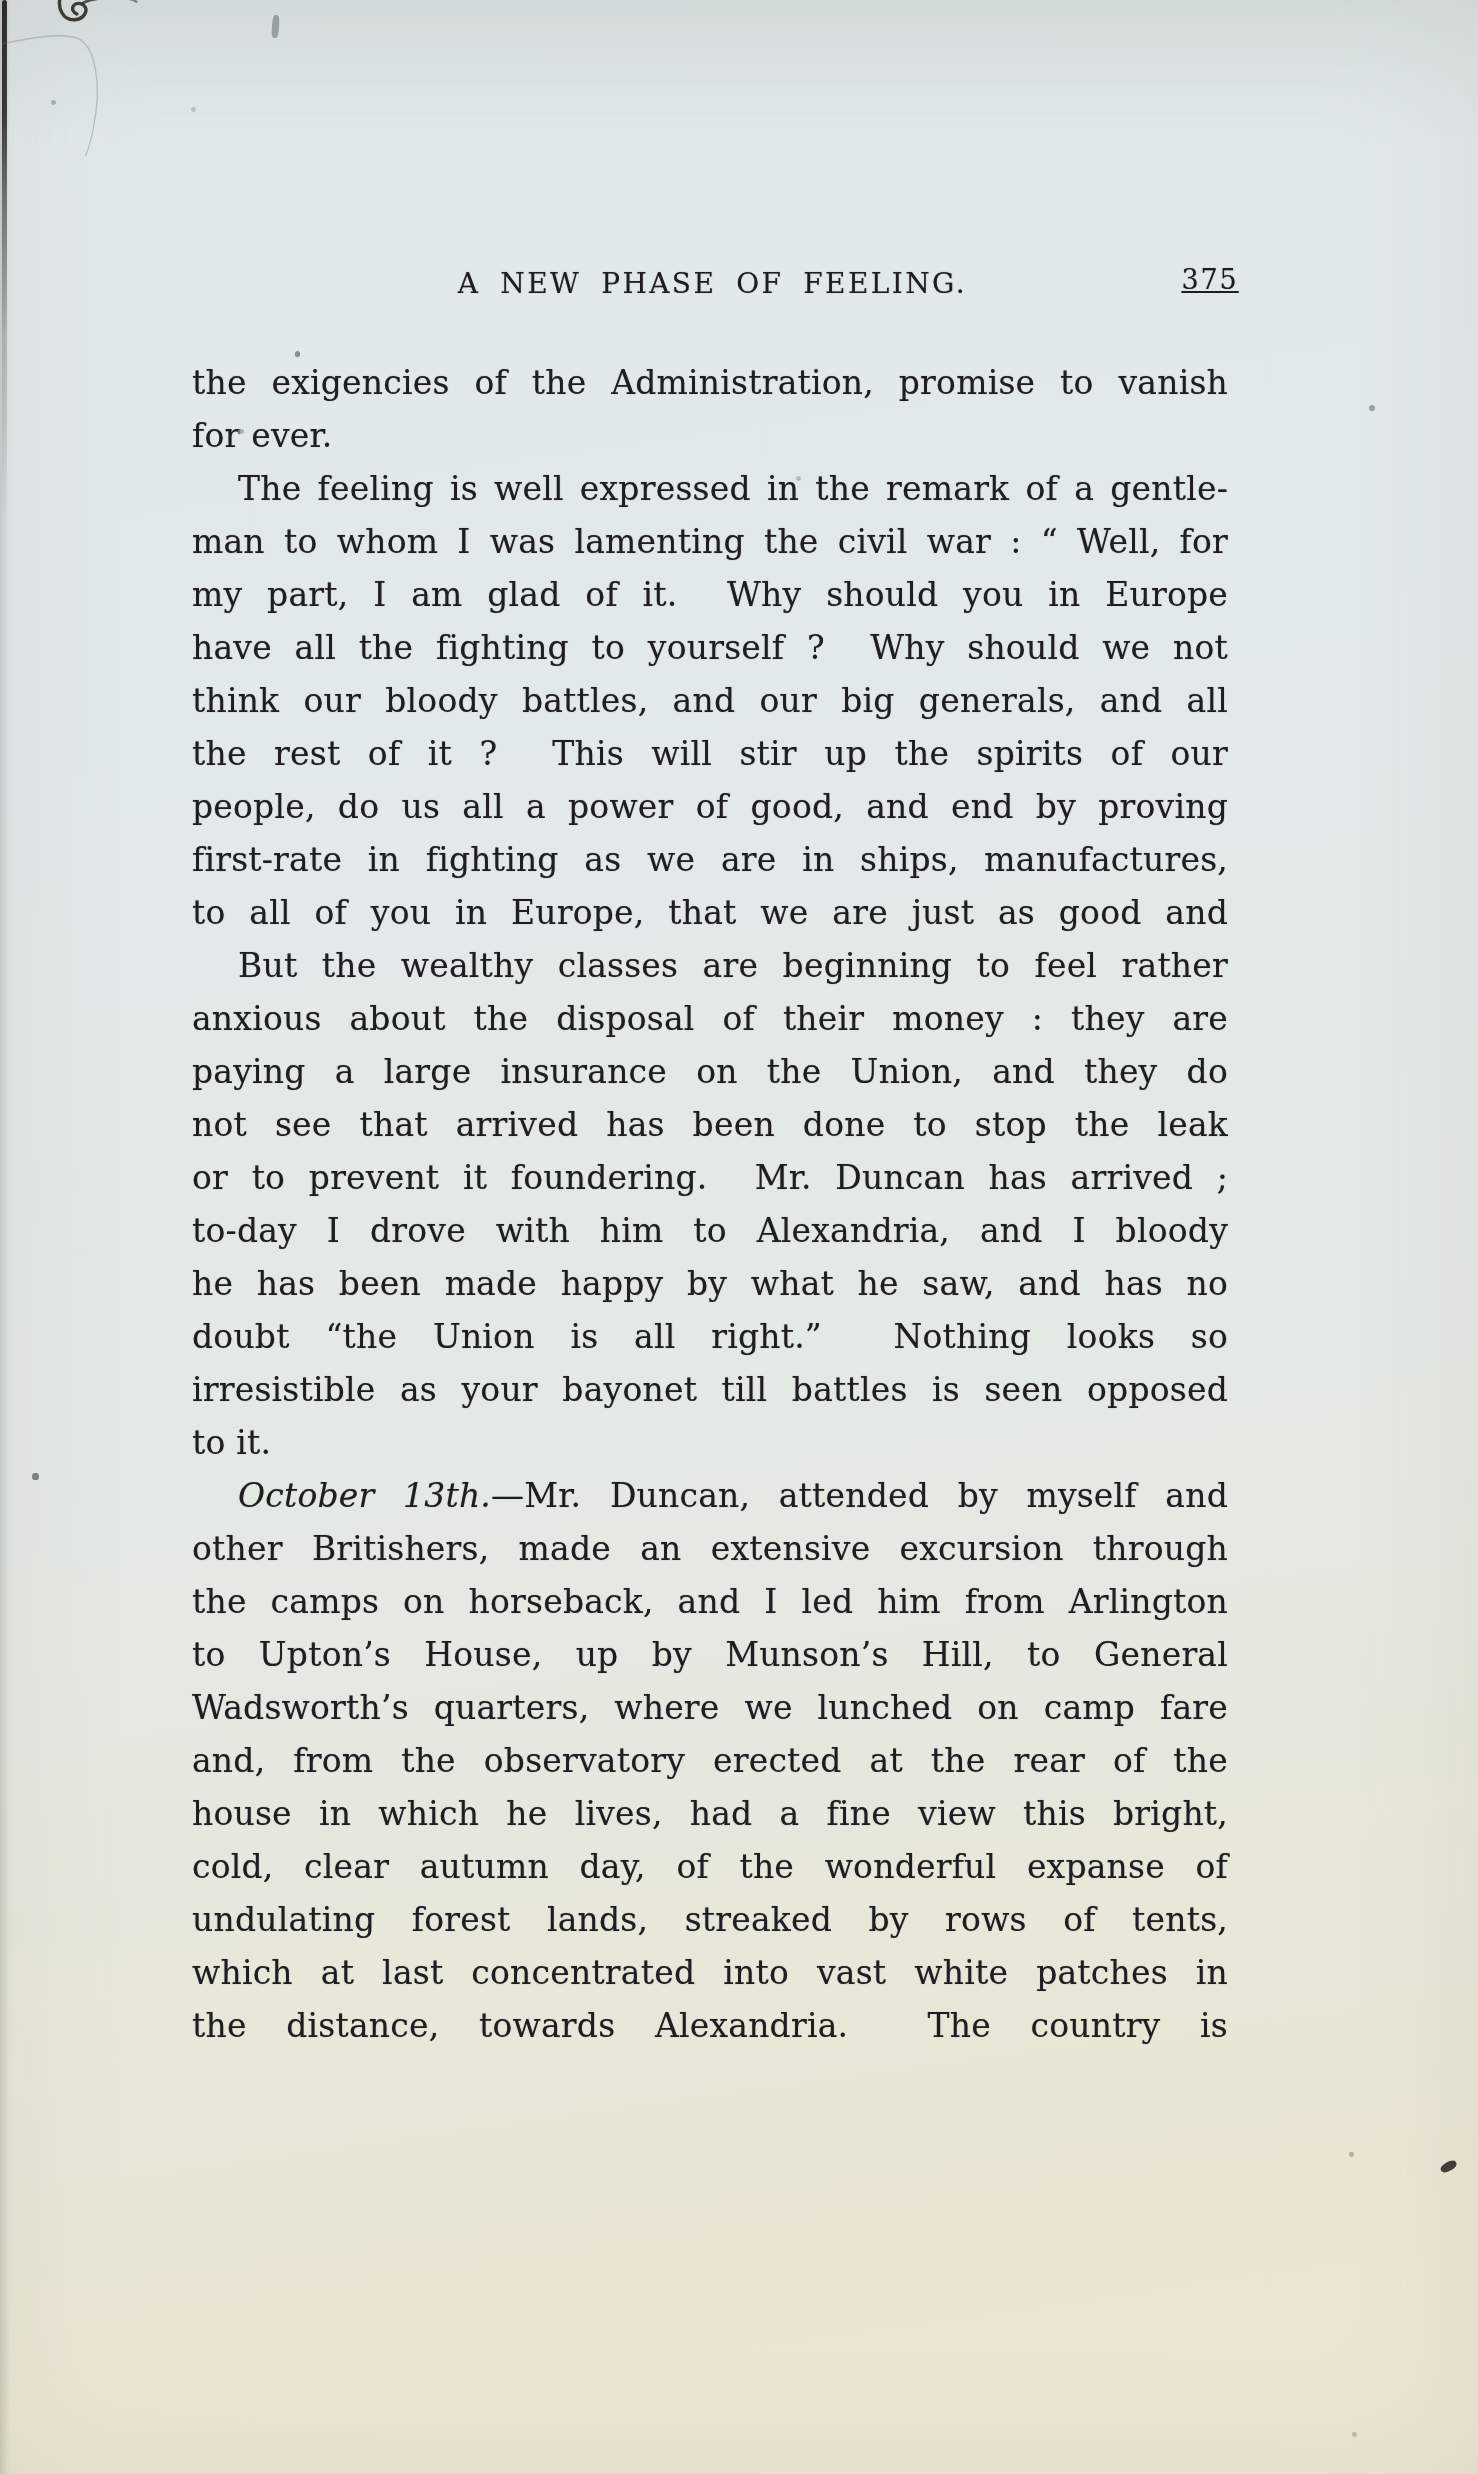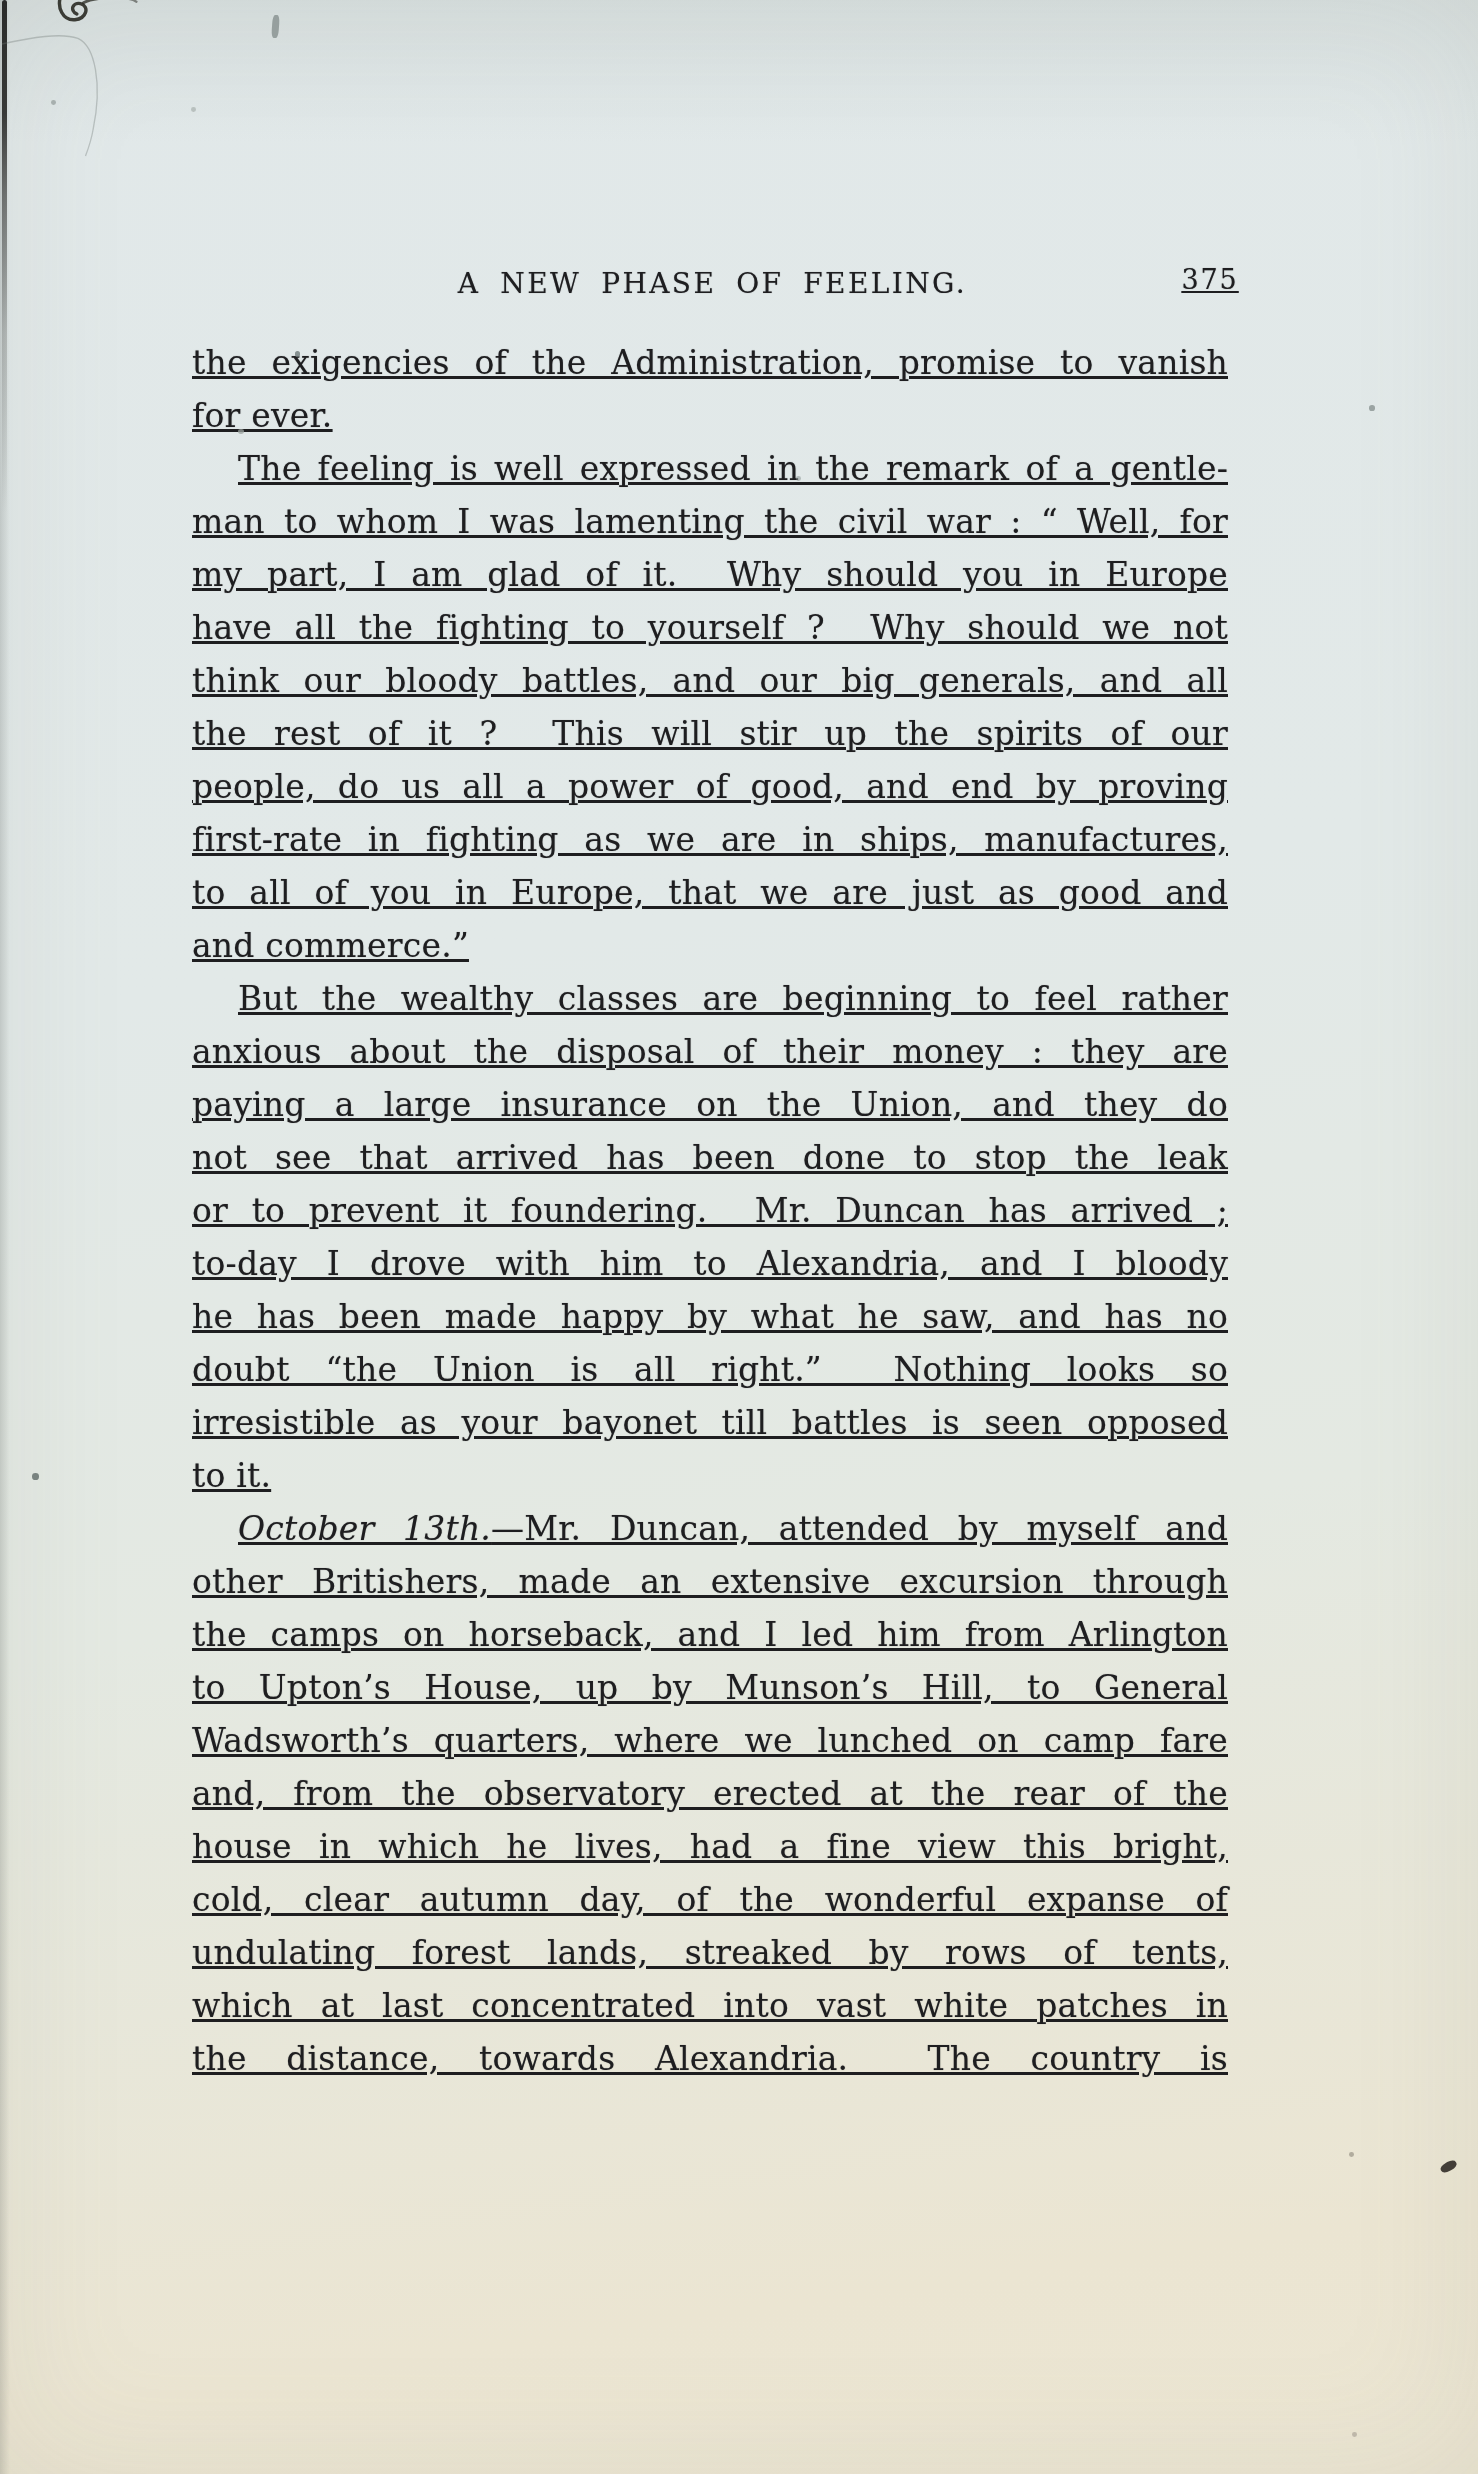"the exigencies of the Administration," .bodytext { text-decoration: underline -> none; top: 336px -> 356px }
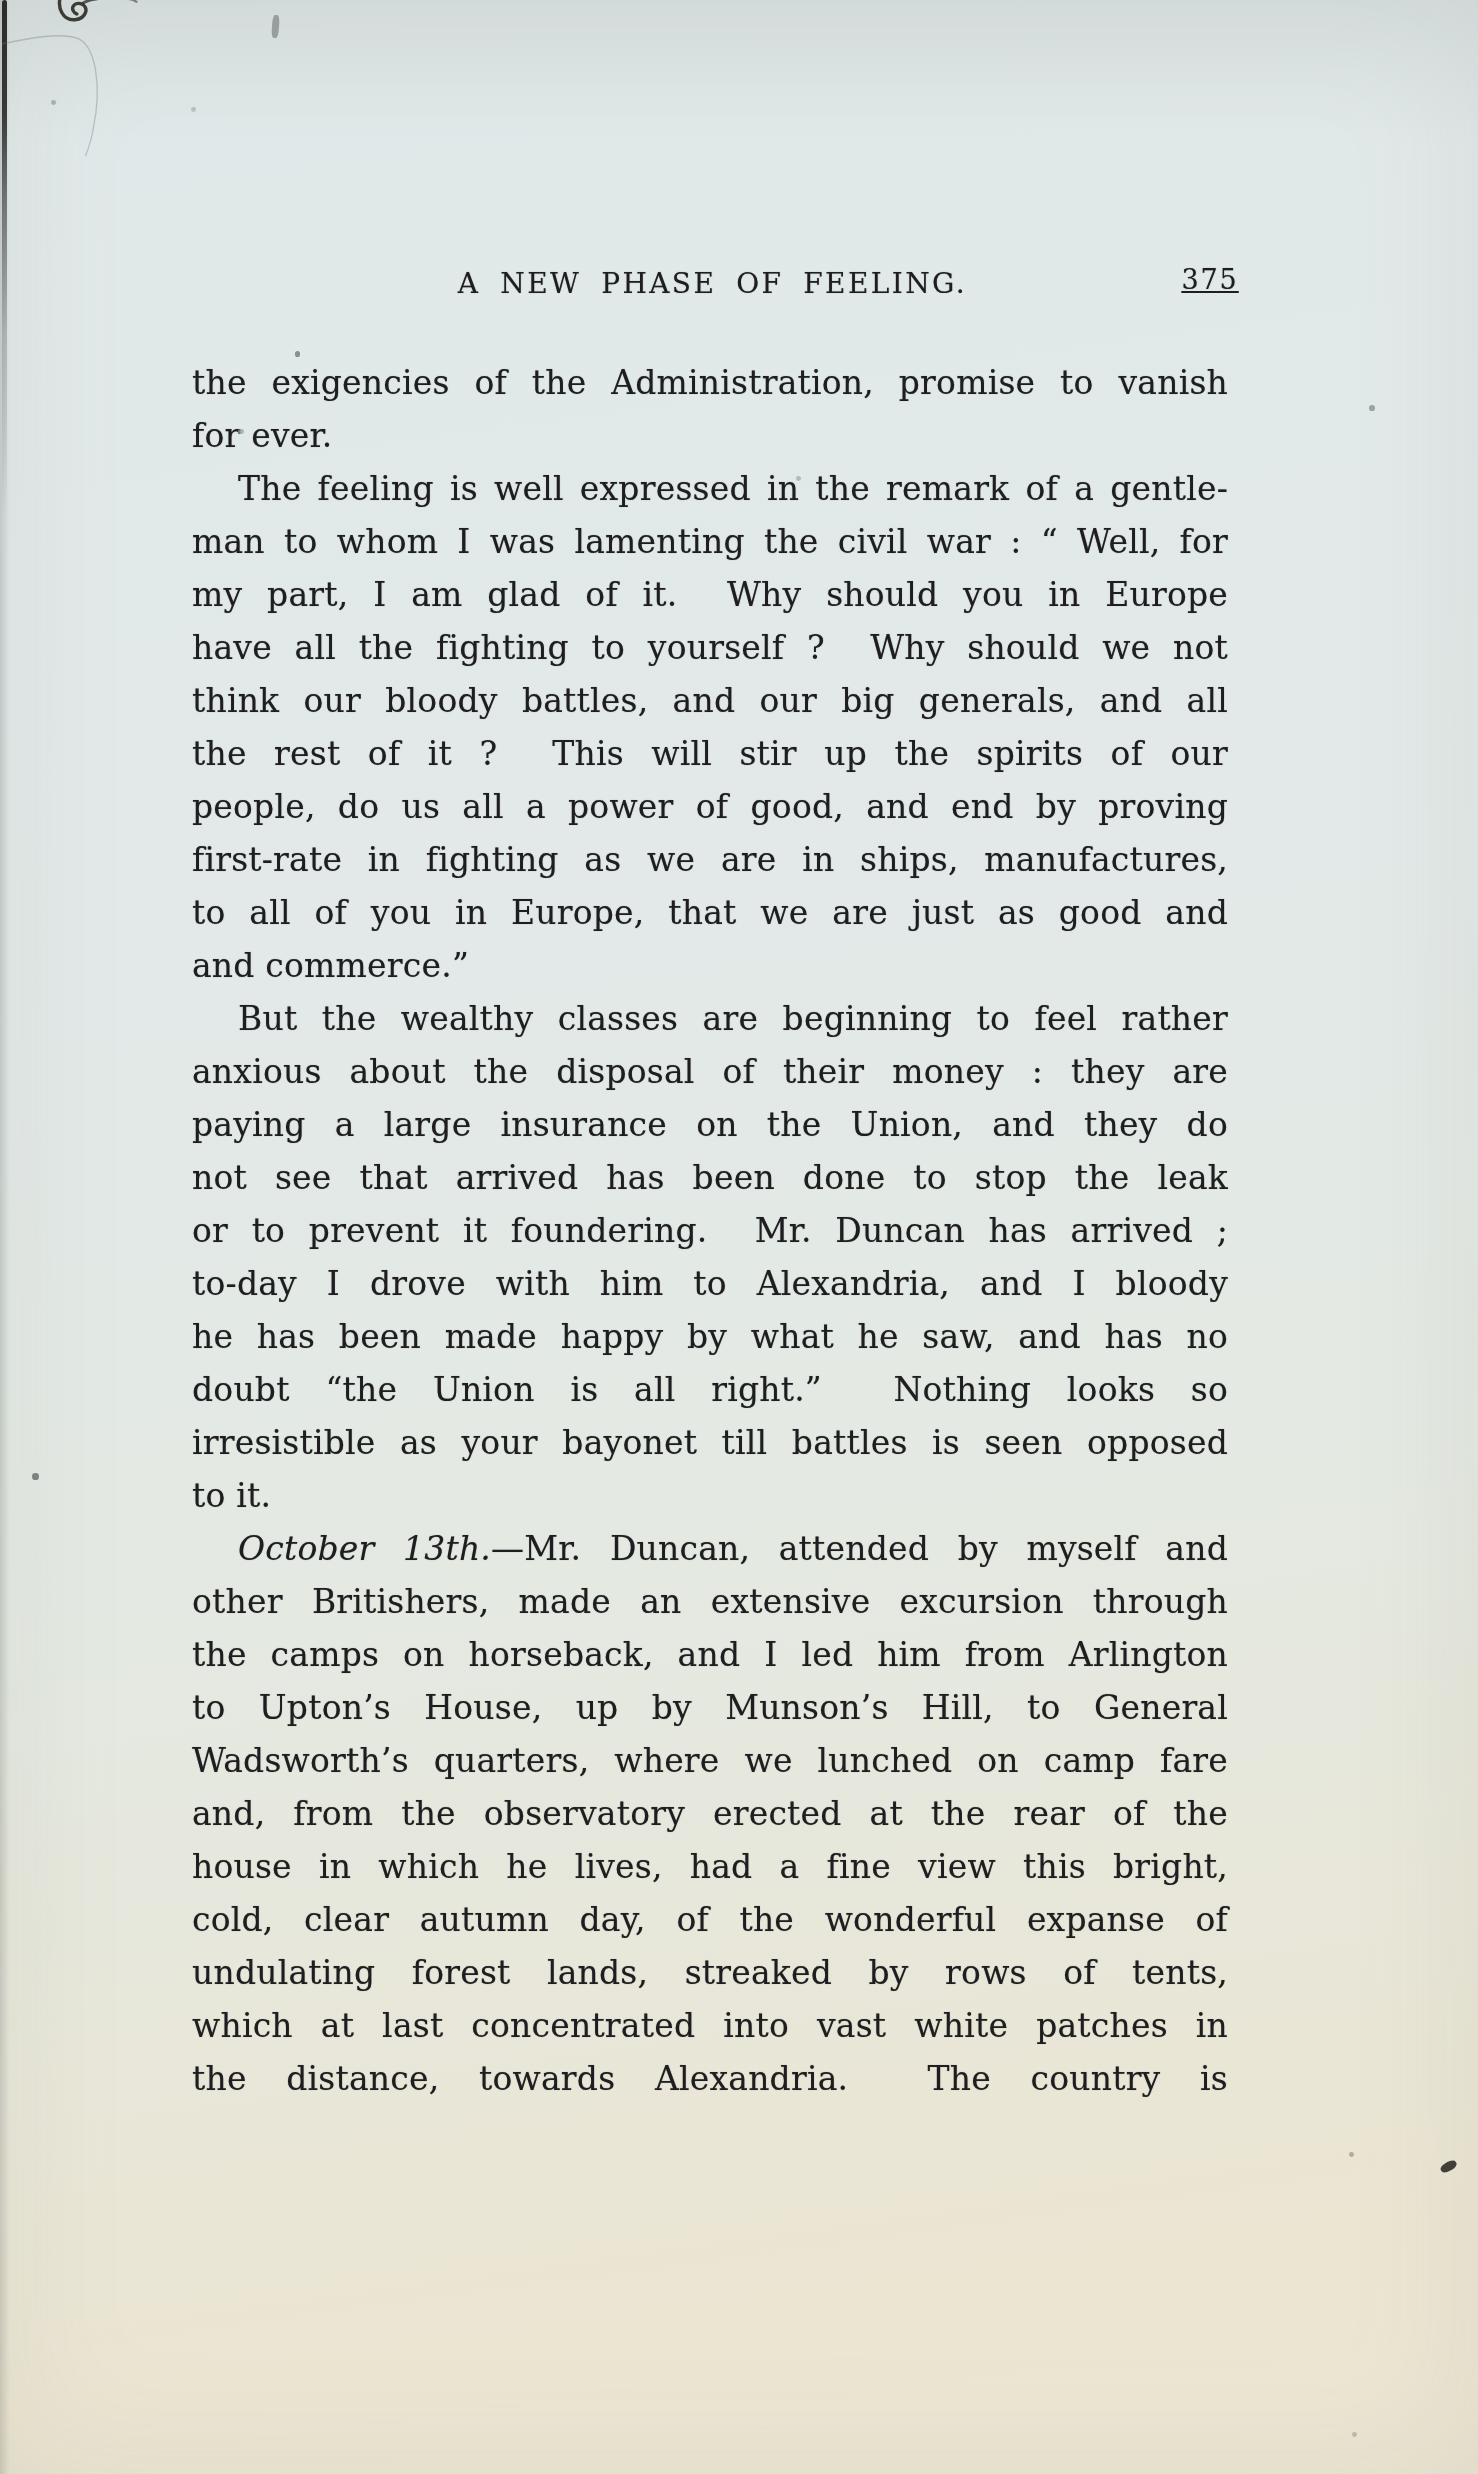"and commerce.”" div.line { html: <div><span>and commerce.”</span></div> -> none }
